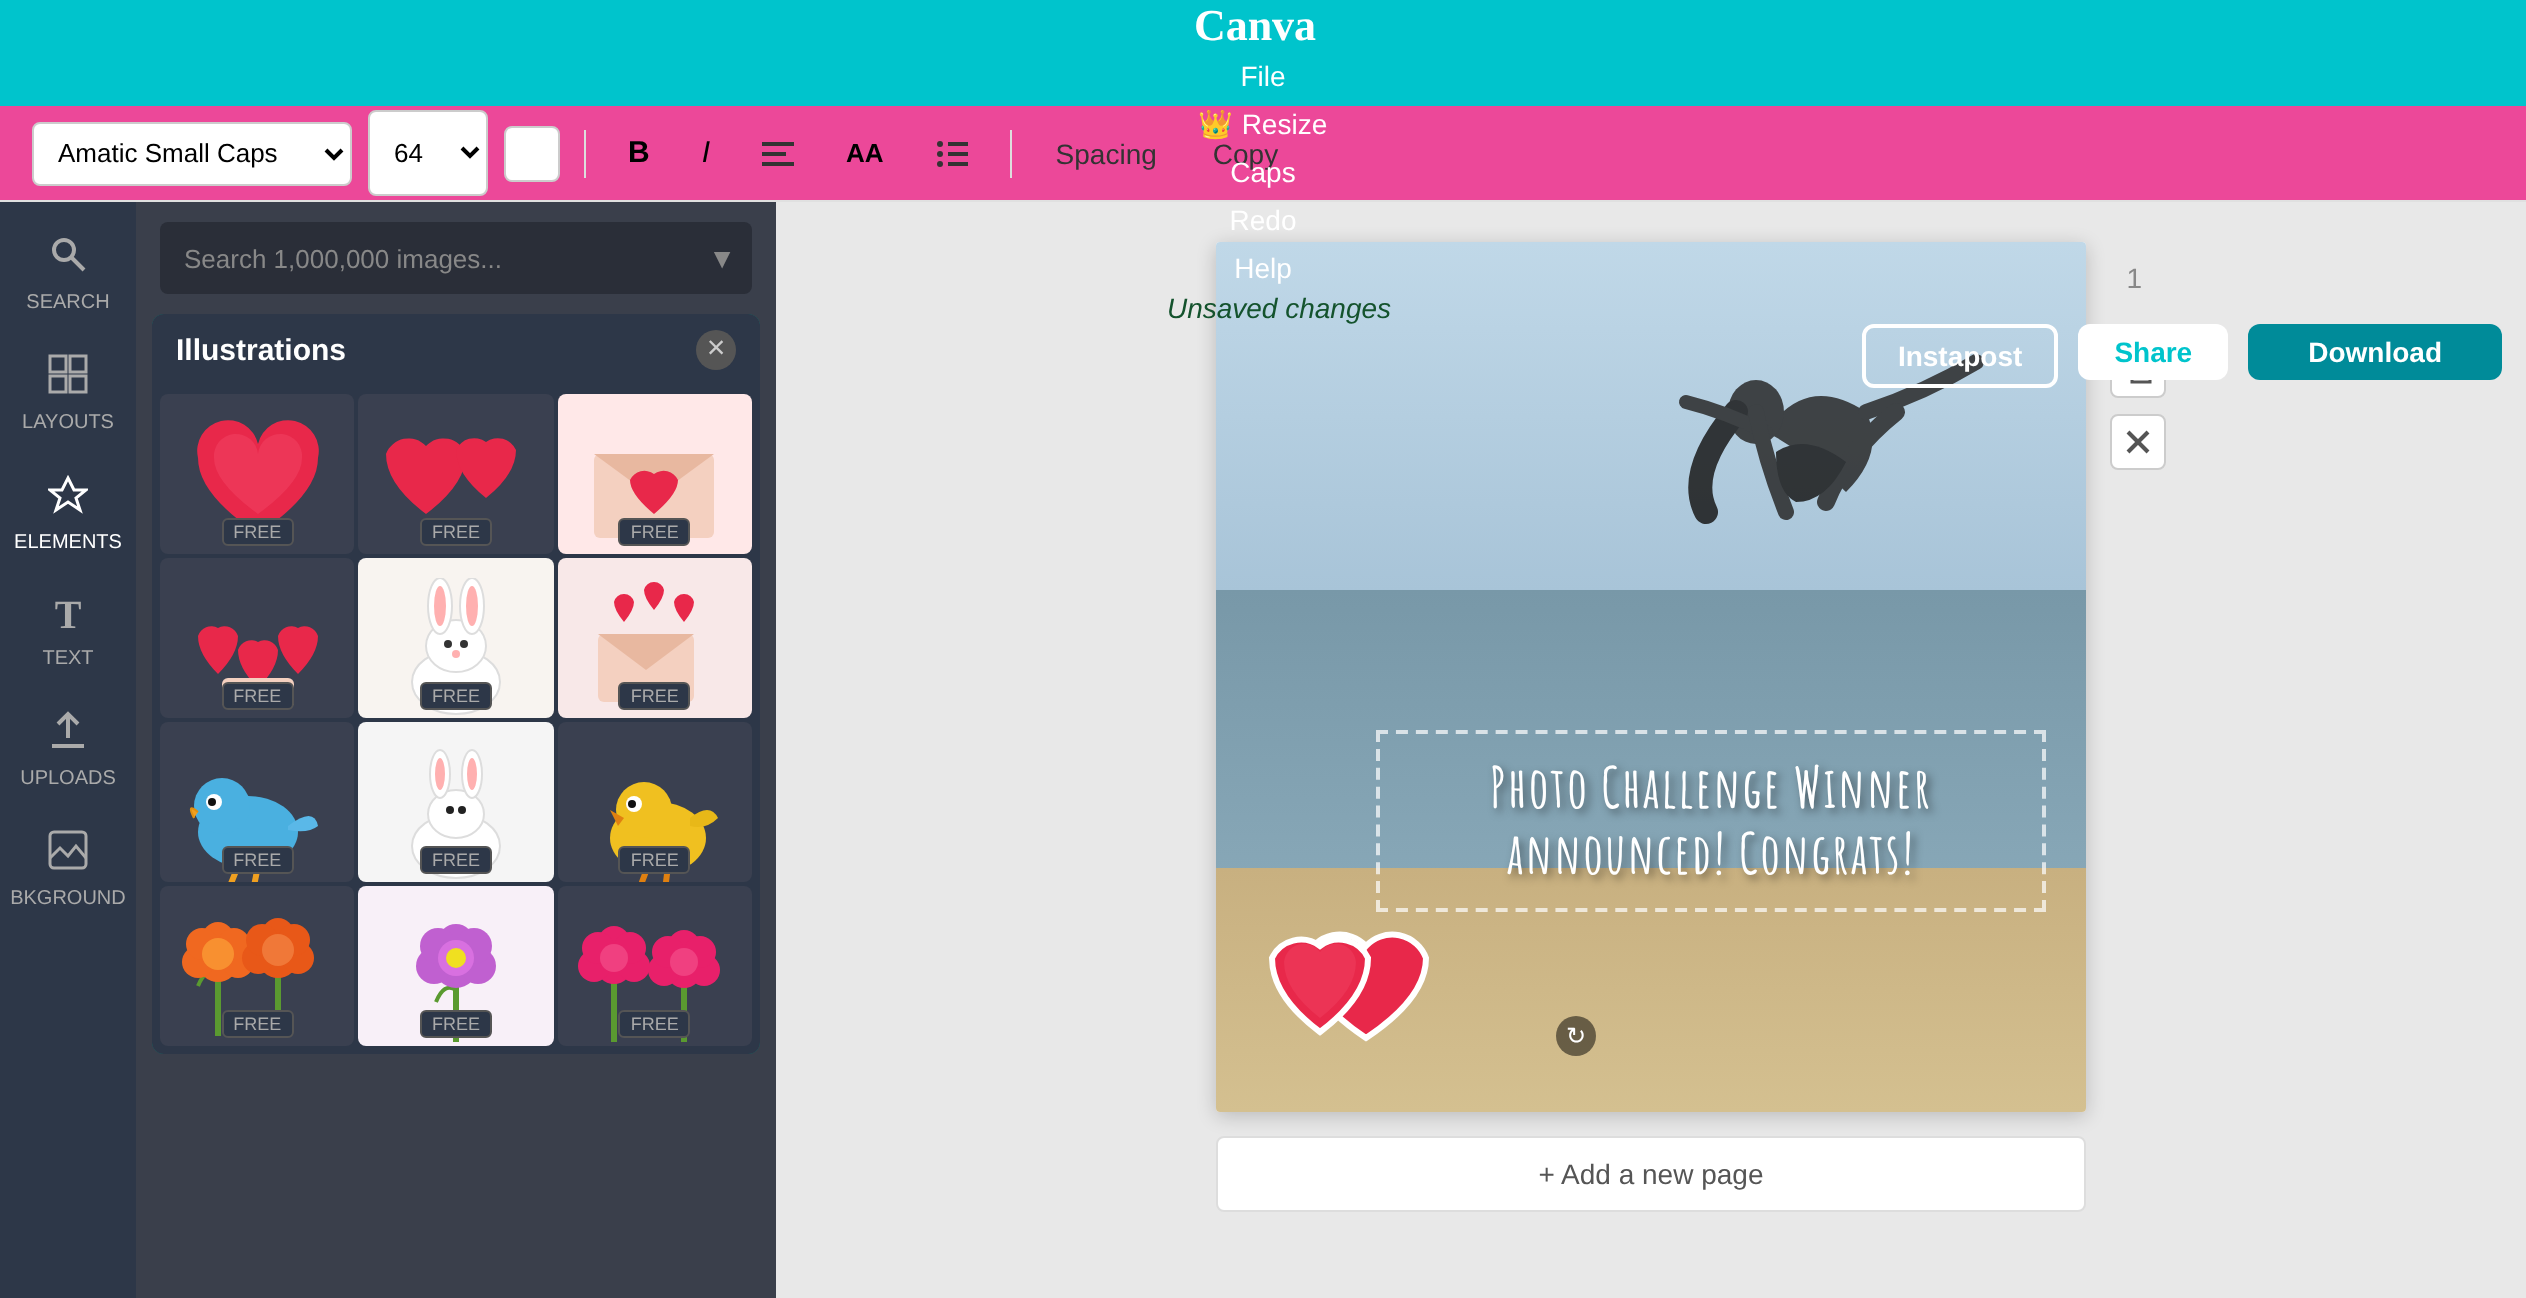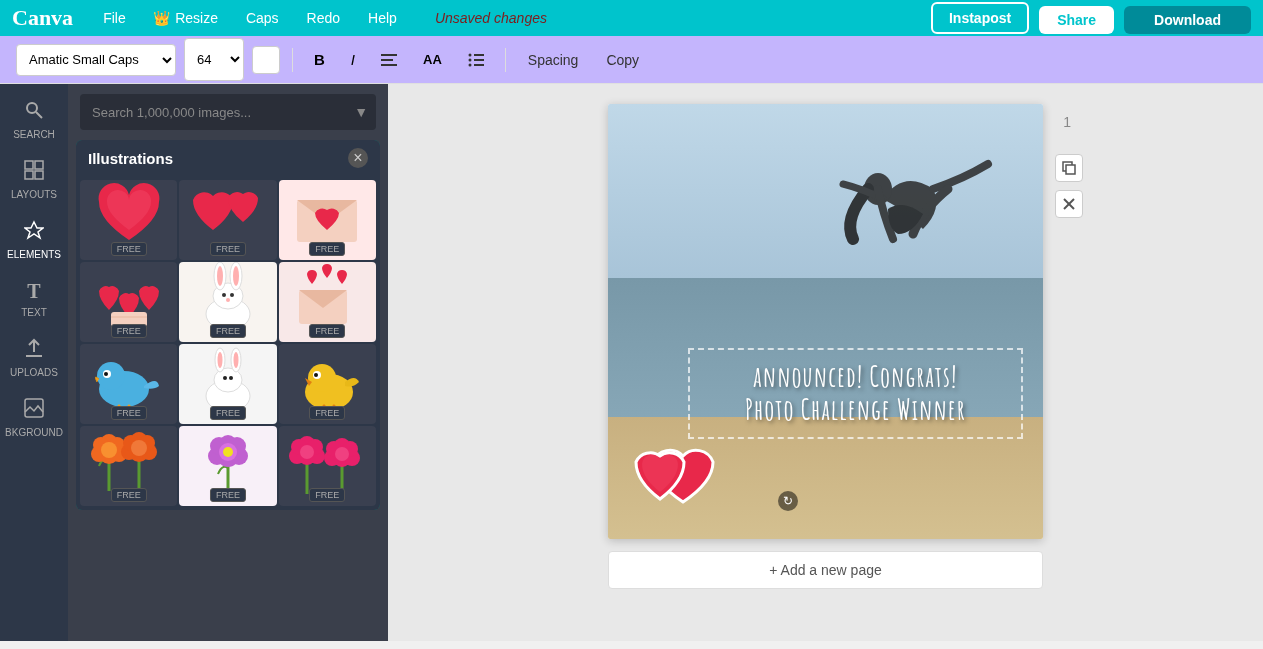"Canva" #topnav { flex-direction: none -> column; gap: 16px -> none; height: 36px -> 53px }
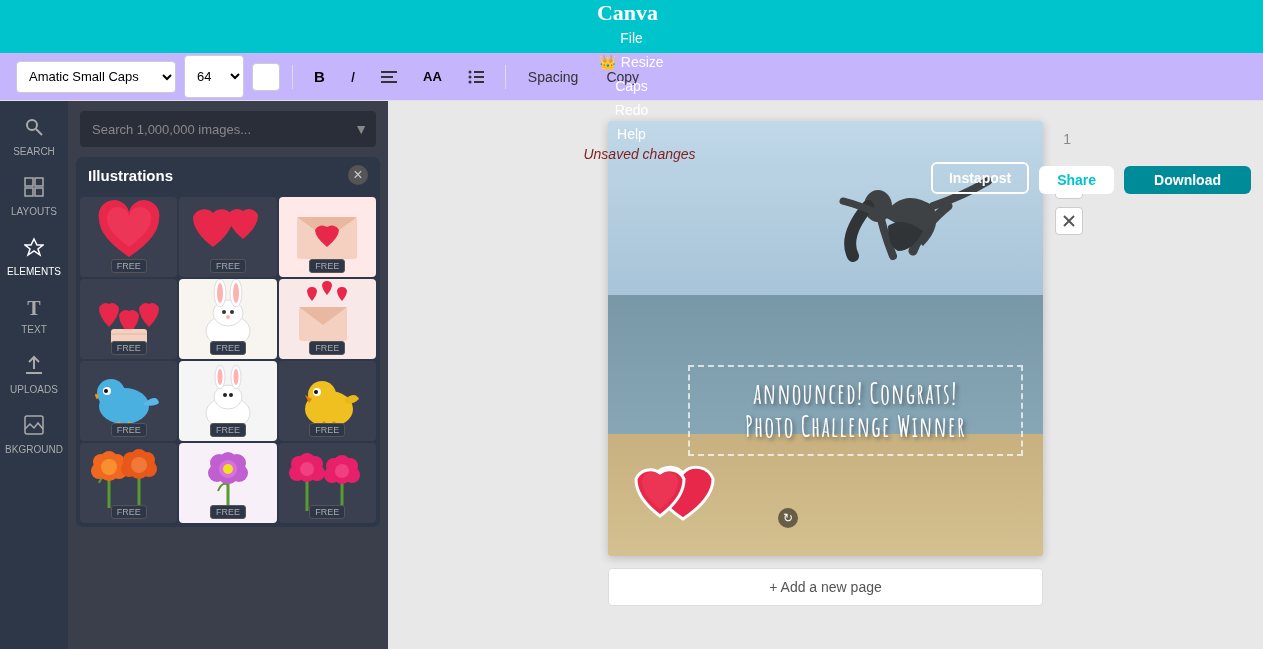"Amatic Small Caps" #toolbar { background: #c4b5fd -> #ec4899 }
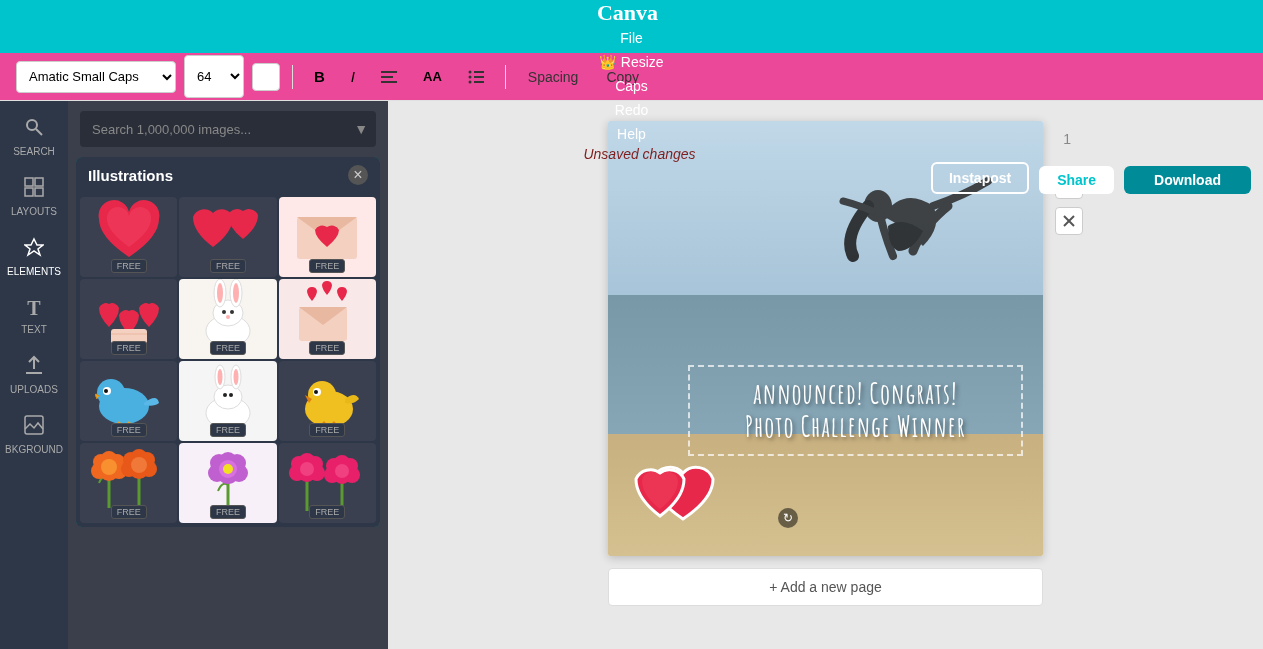"Unsaved changes" .unsaved { color: #7f1d1d -> #14532d }
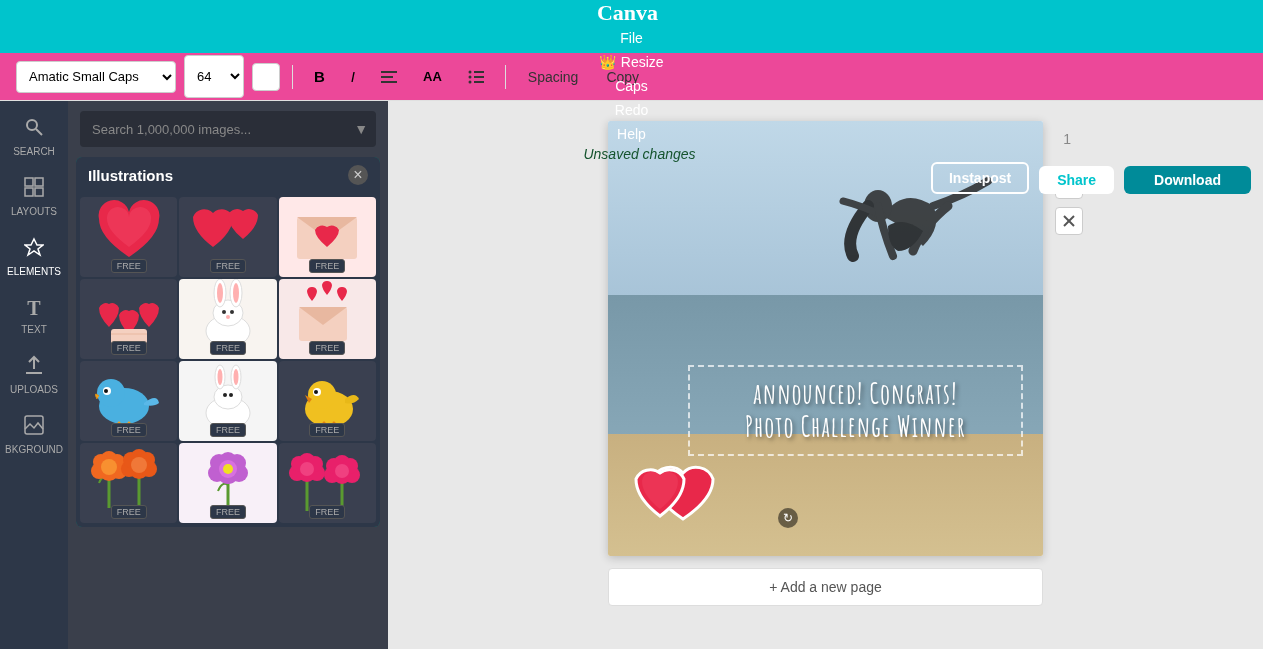"Instapost" .nav-right { align-items: flex-end -> flex-start }
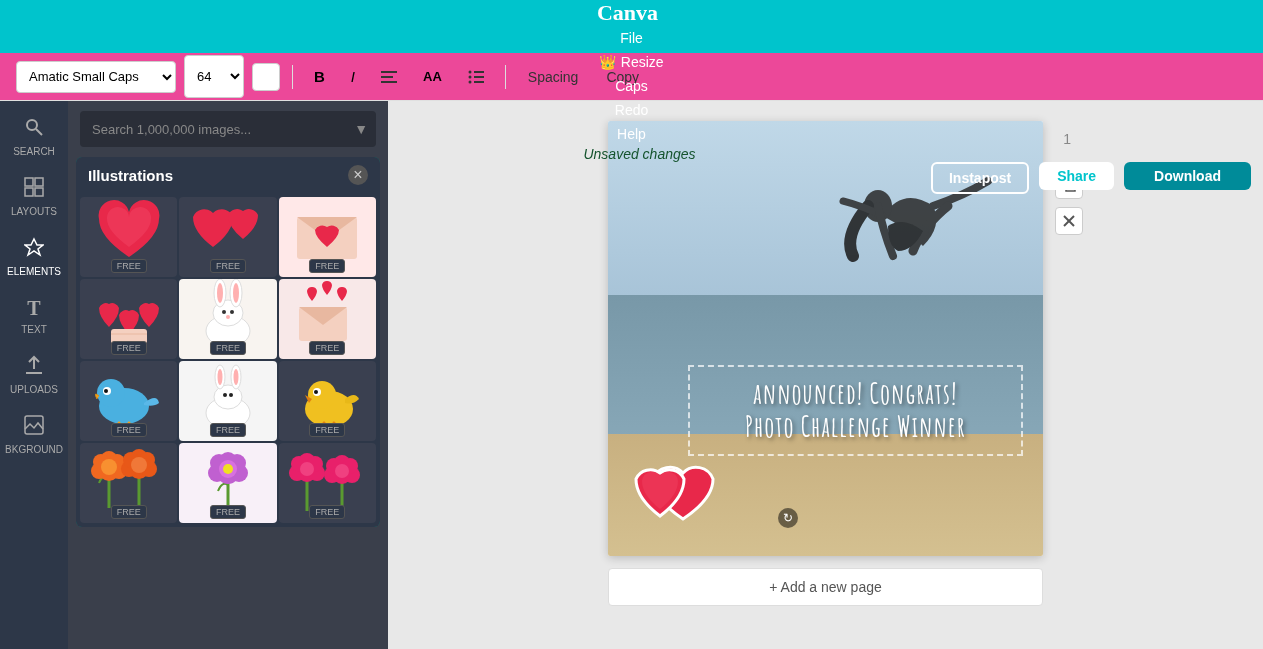"FREE" .illus-item { align-items: flex-start -> flex-end }
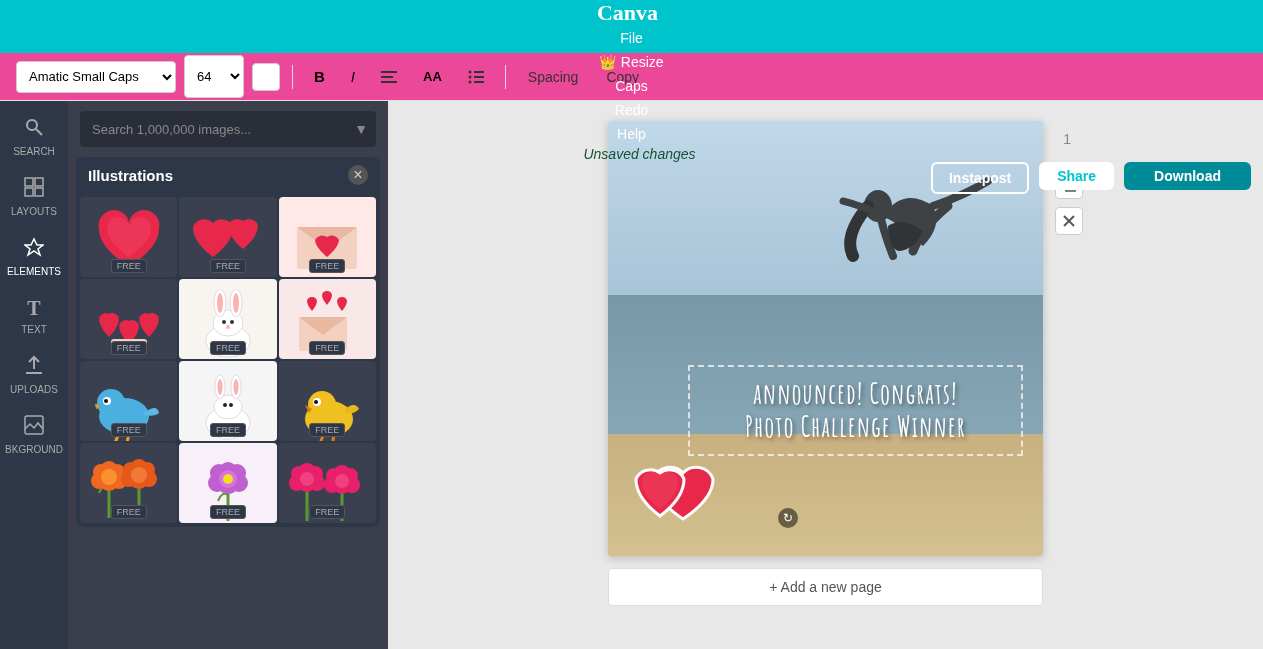"announced! Congrats!" div.canvas-text-content { order: before "Photo Challenge Winner" -> after "Photo Challenge Winner" }
